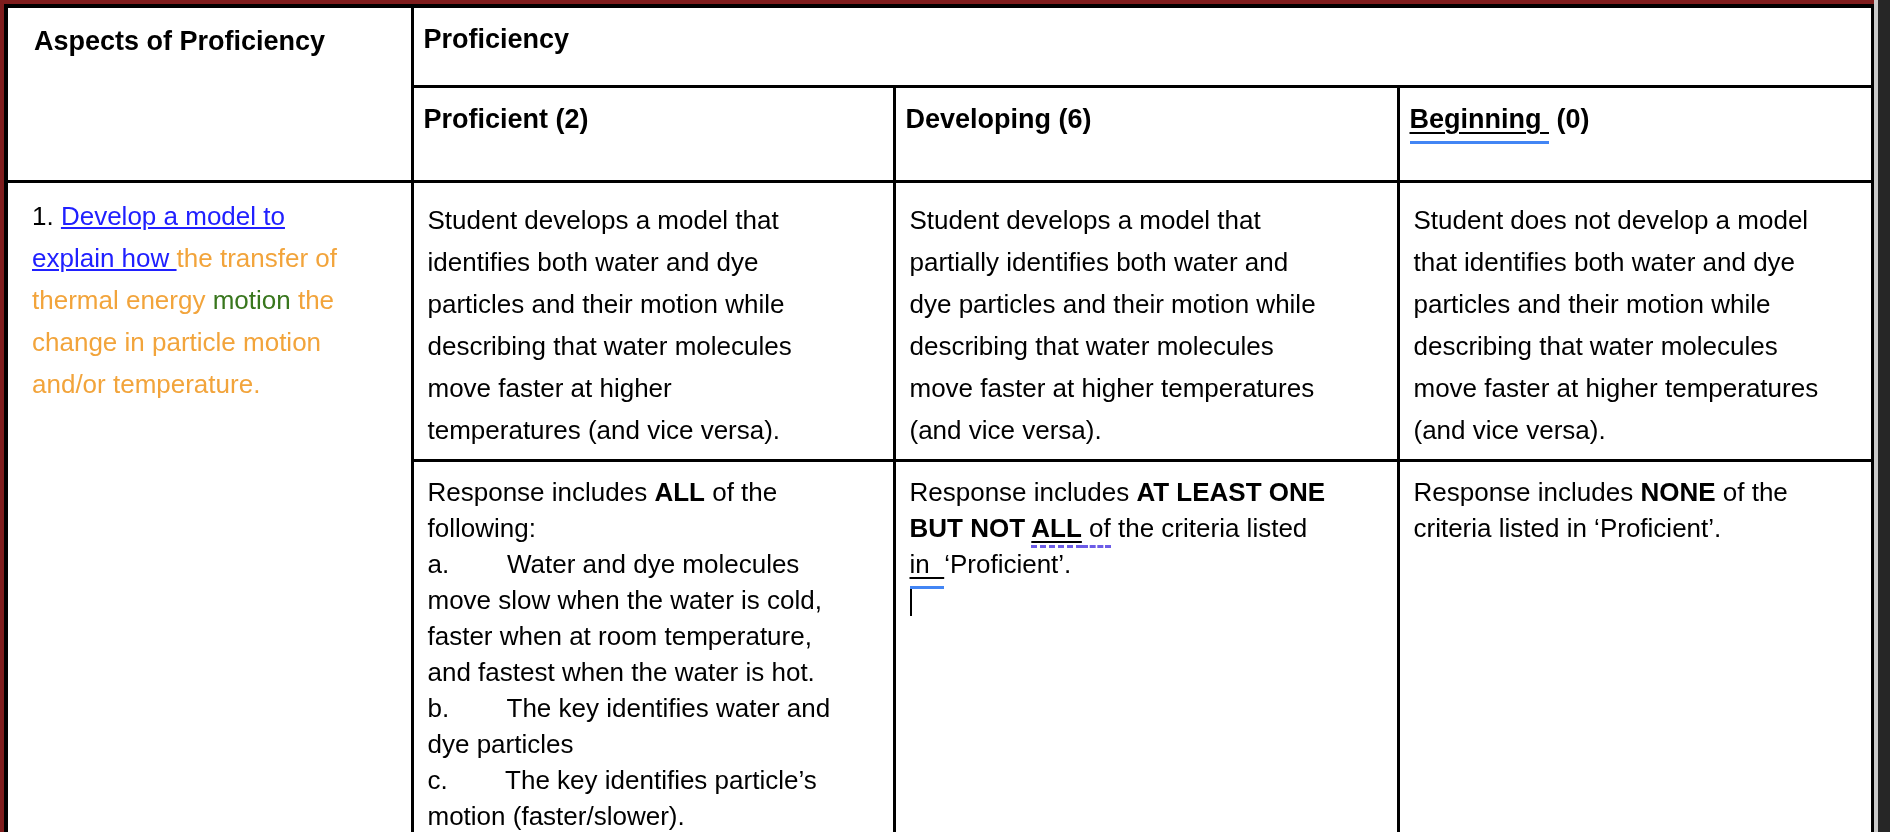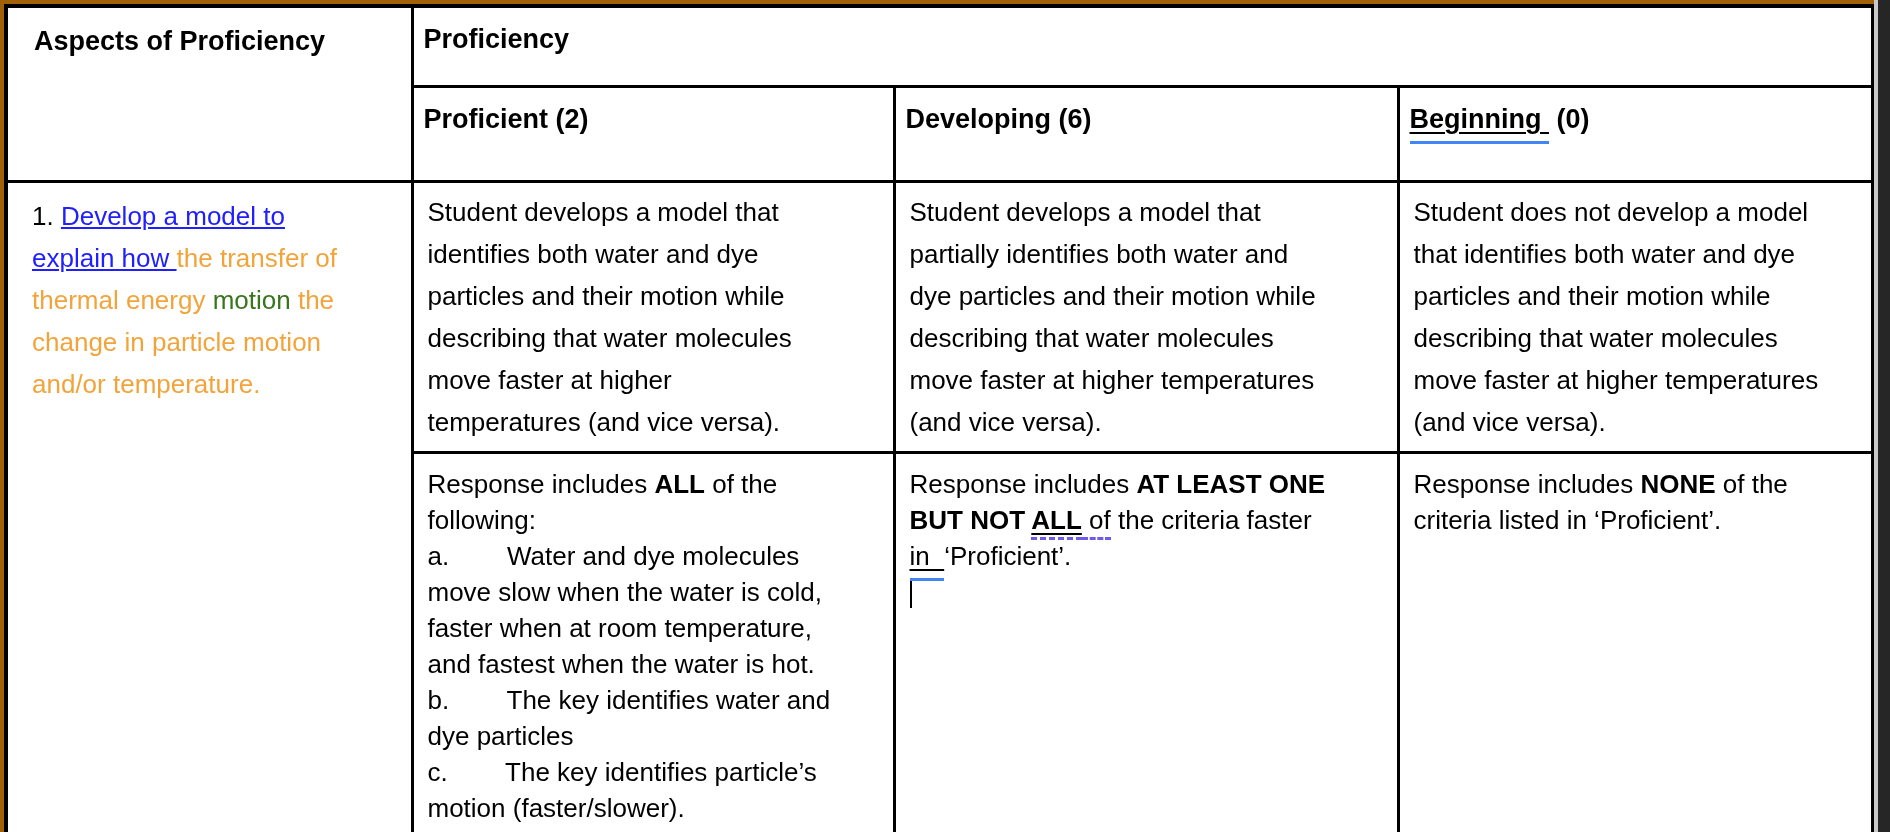"Aspects of Proficiency" .stage { background: #a16207 -> #7f1d1d }
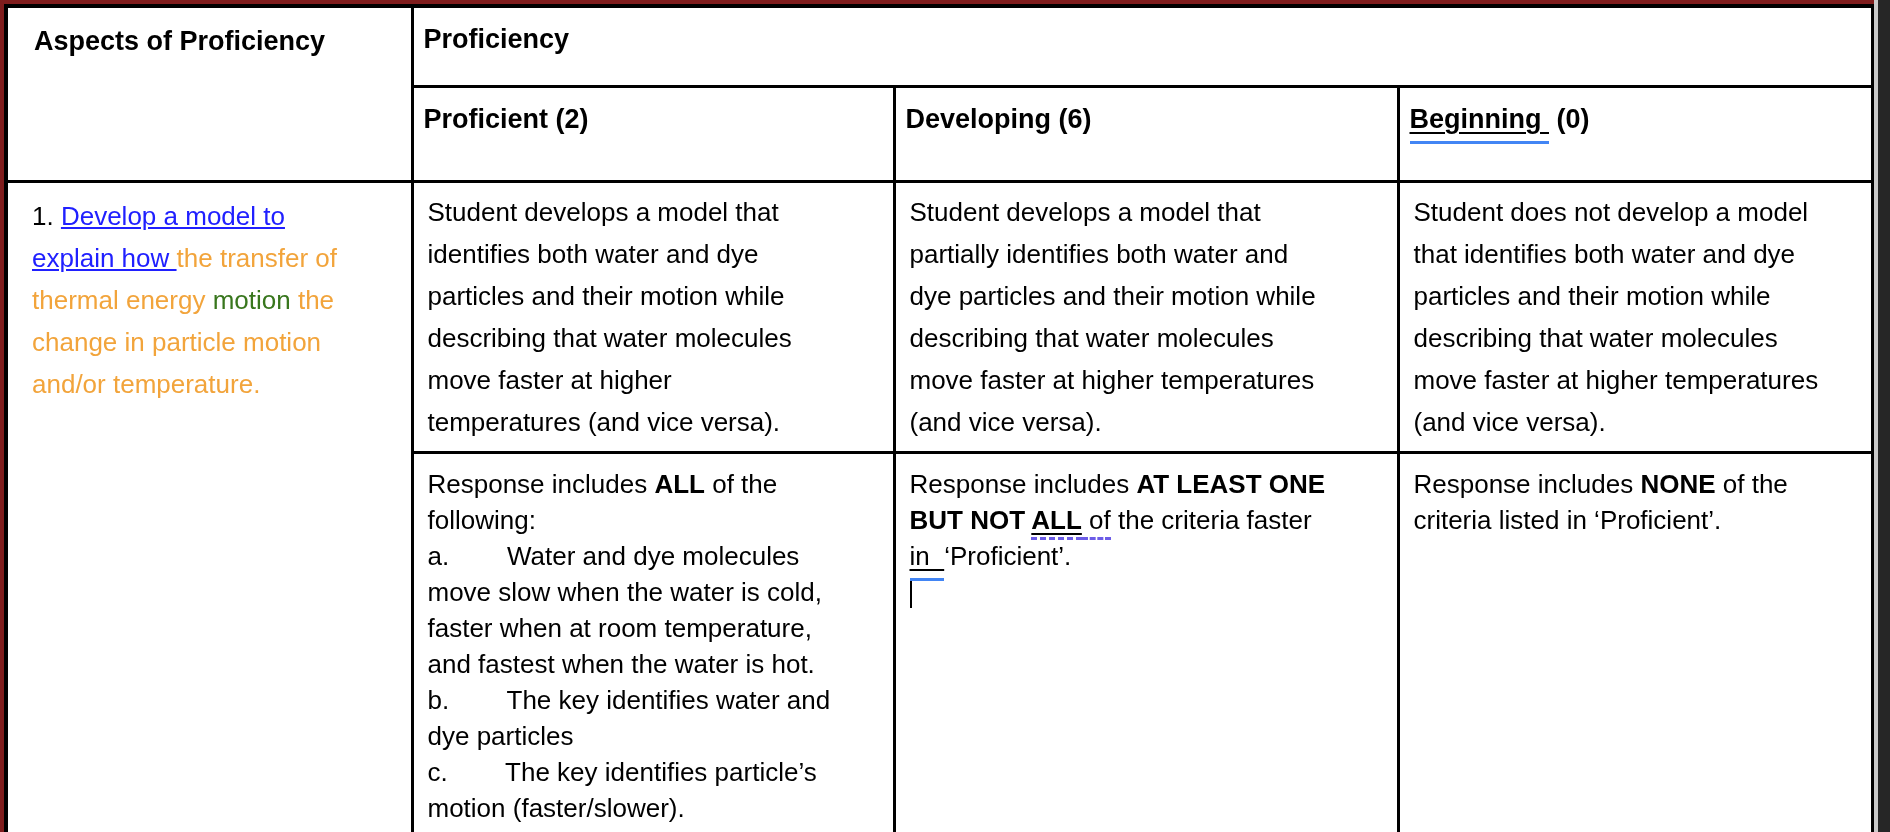"Student develops a model that" .model-cell { padding-top: 8px -> 16px }
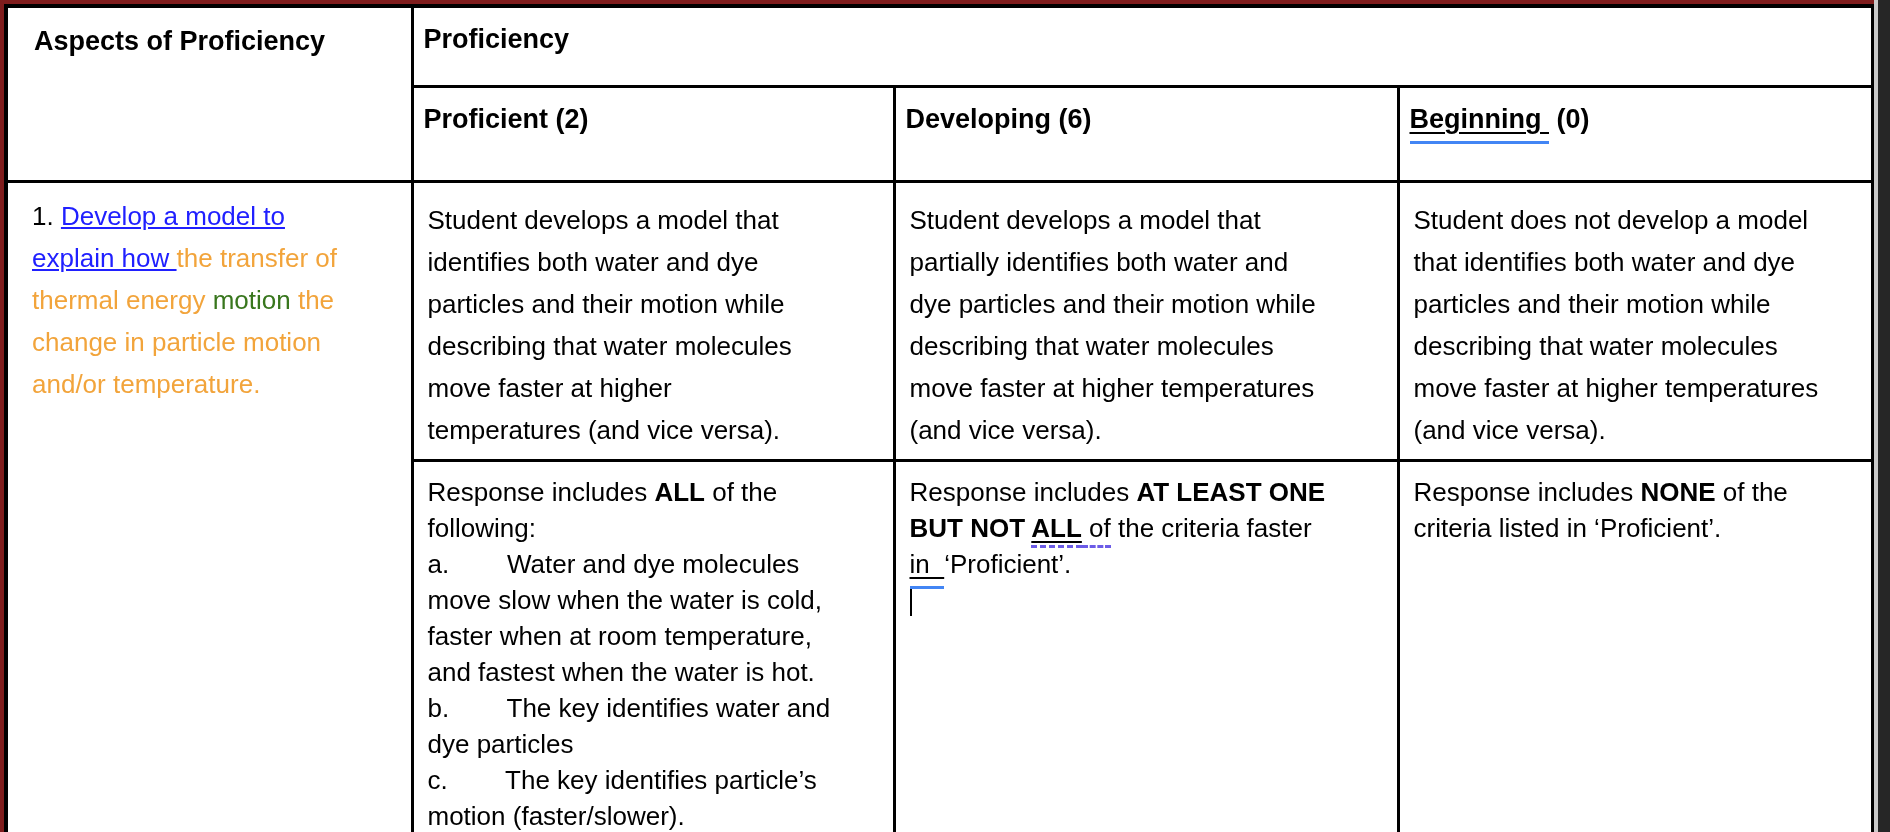"the criteria faster" span { text: faster -> listed }
